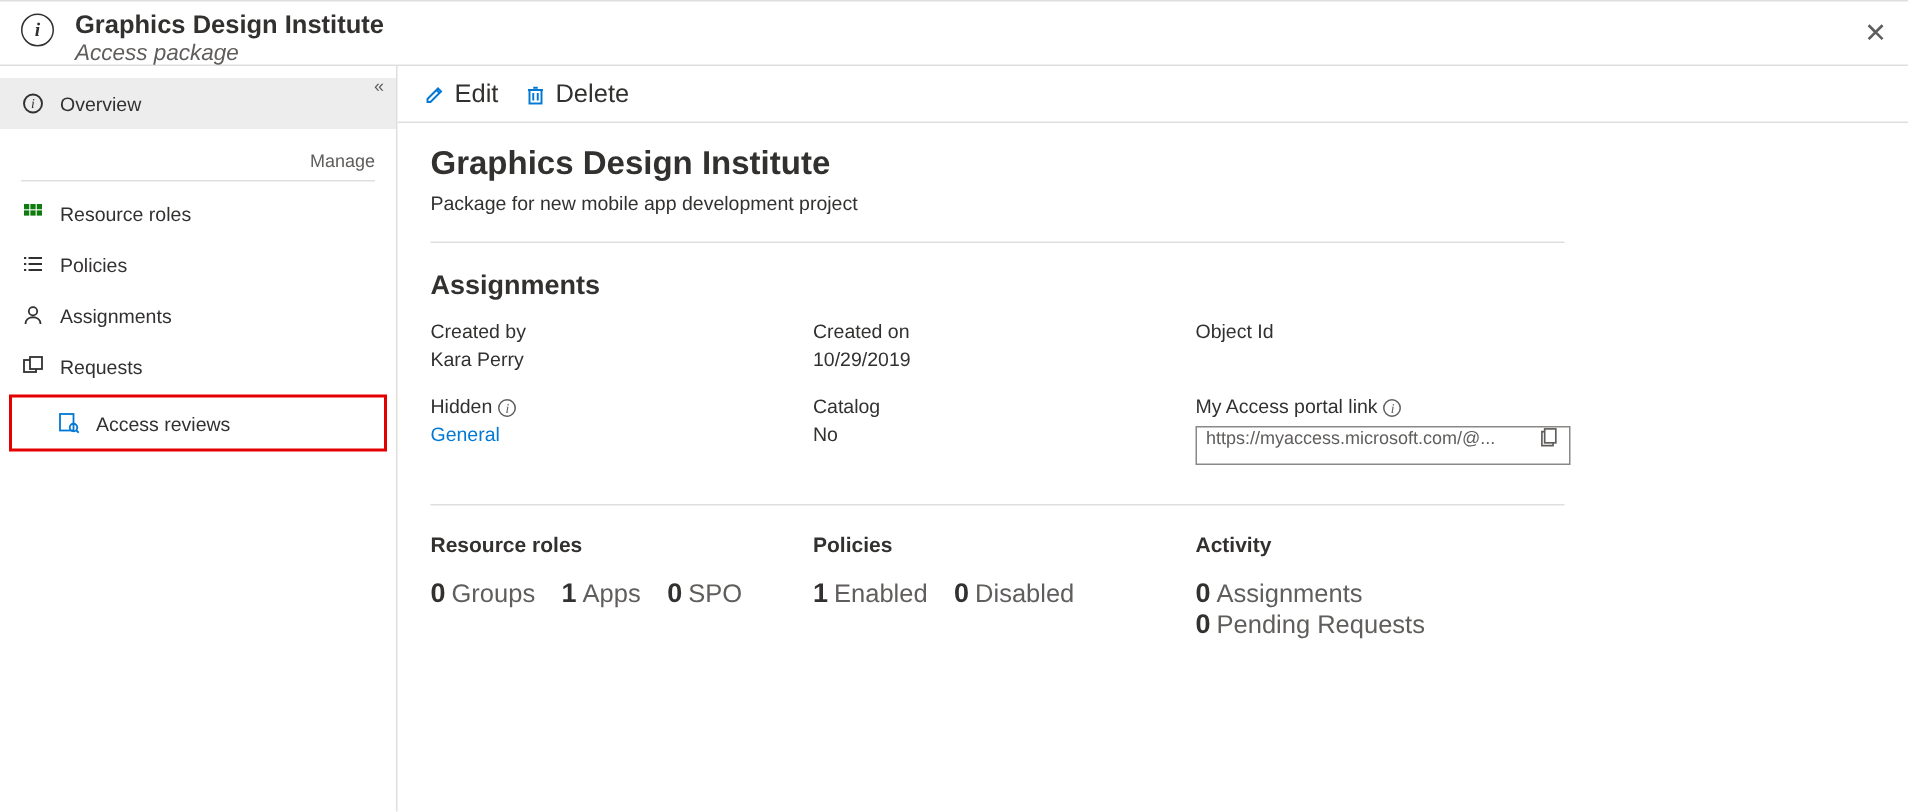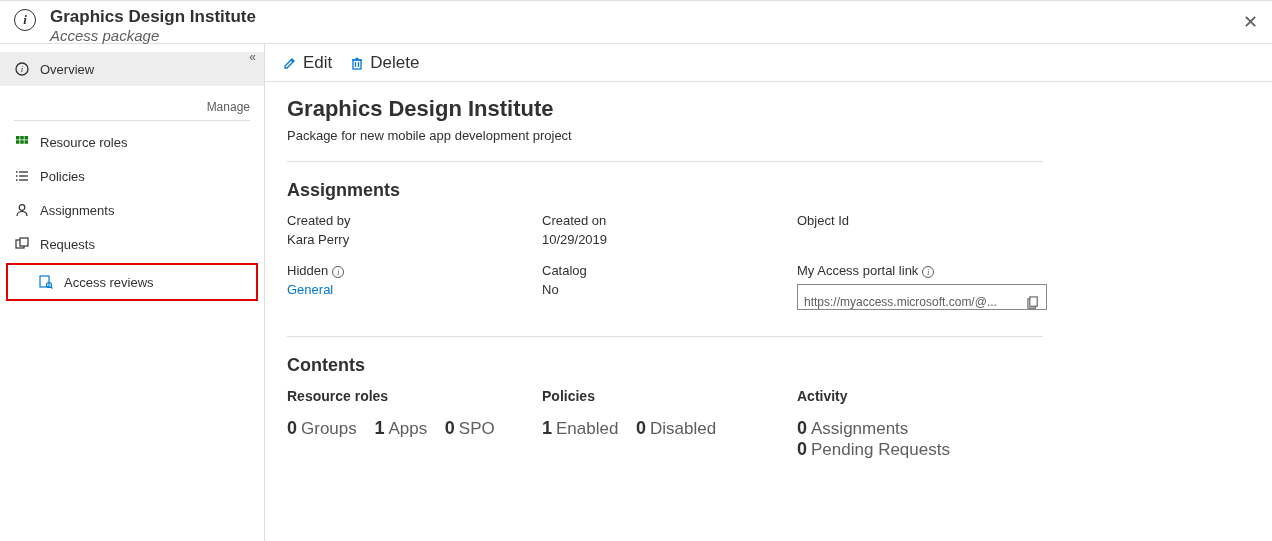"https://myaccess.microsoft.com/@..." .portal-box { align-items: flex-end -> flex-start }
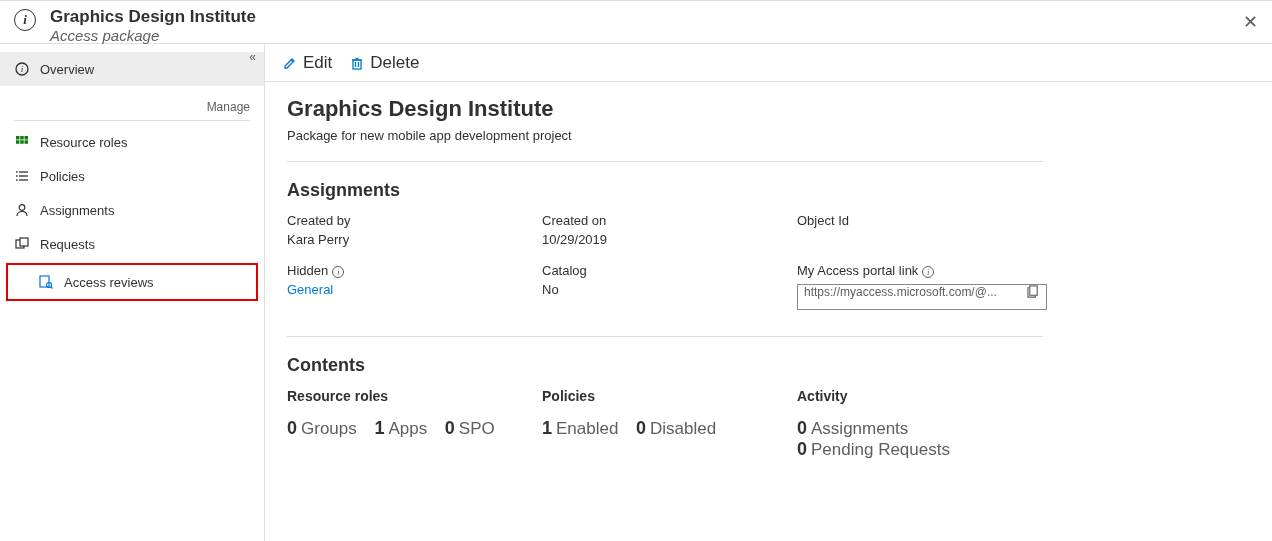"Contents" div.section-heading { html: <div>Contents</div> -> none }
